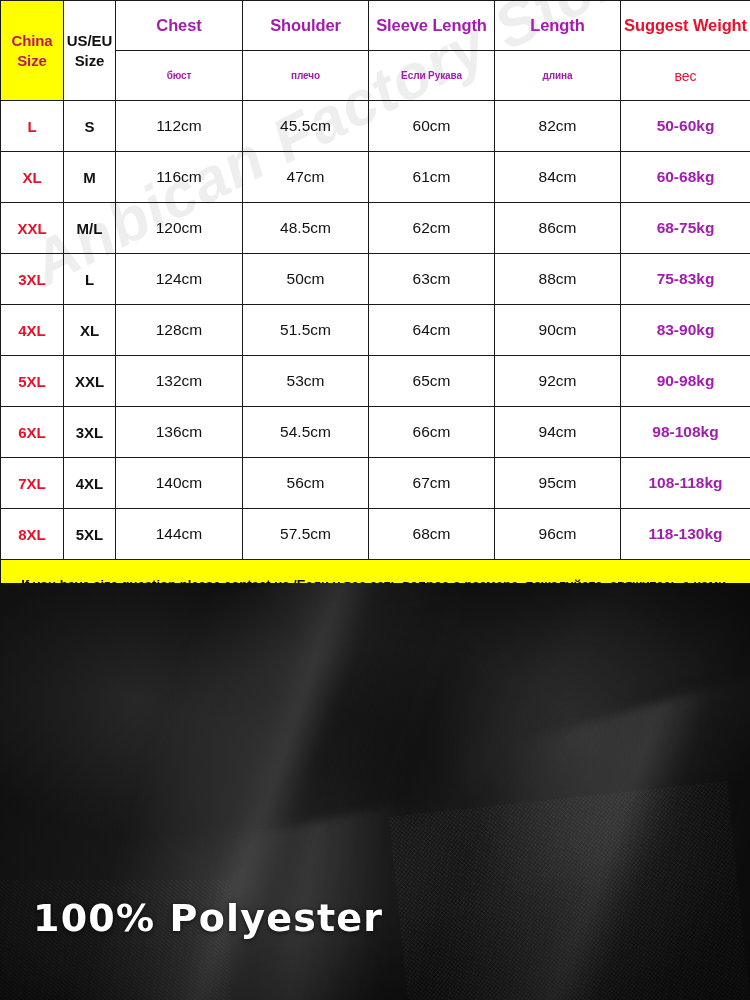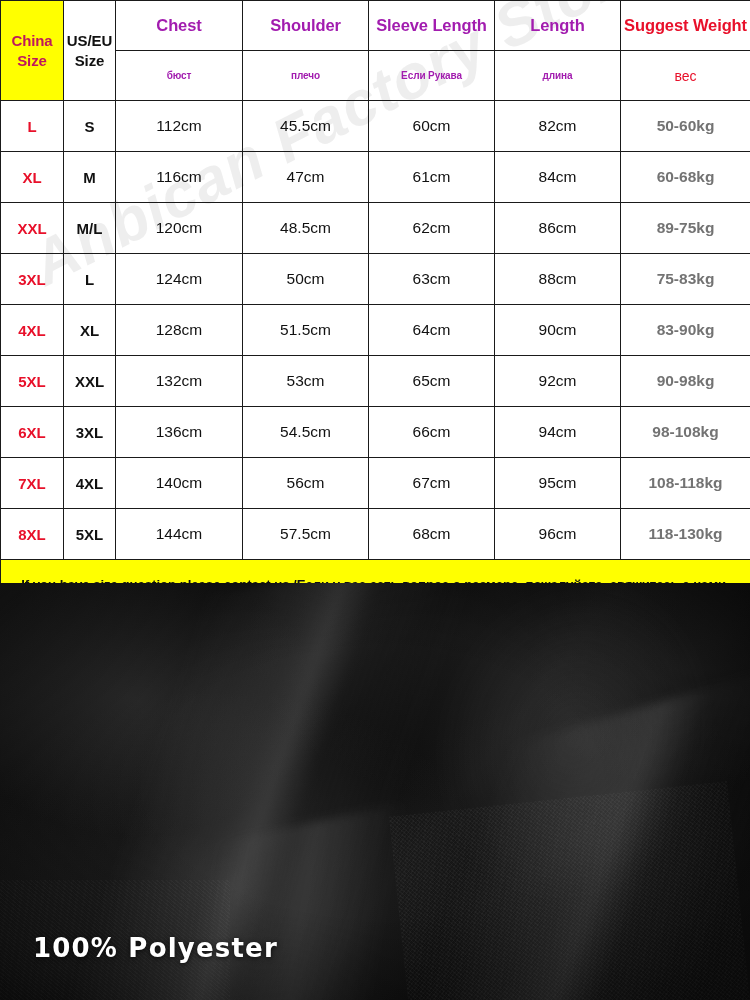"50-60kg" .data-row td.wt { color: #737373 -> #a21caf }
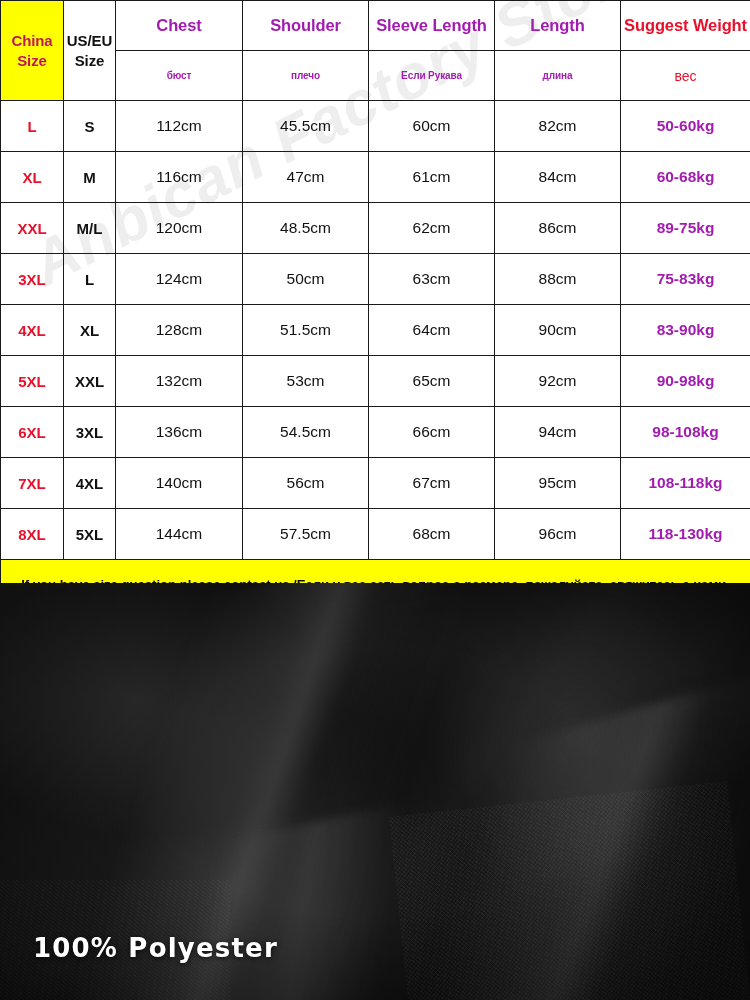"89-75kg" td.wt { text: 89-75kg -> 68-75kg }
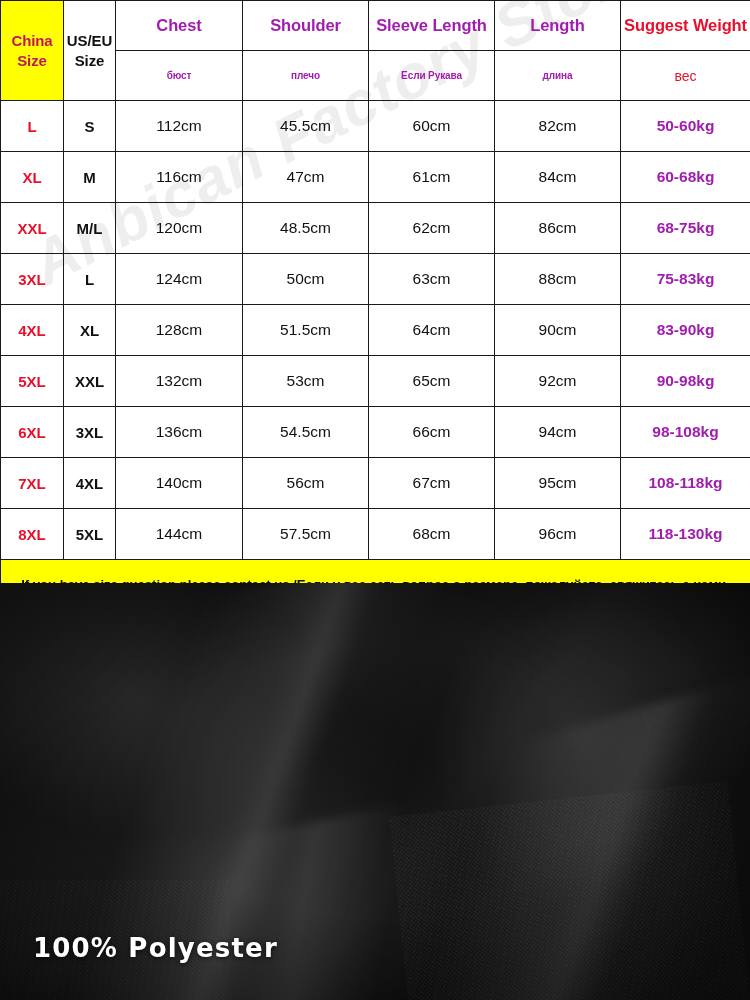"100% Polyester" .polyester-label { bottom: 37px -> 60px; font-size: 26px -> 38px }
